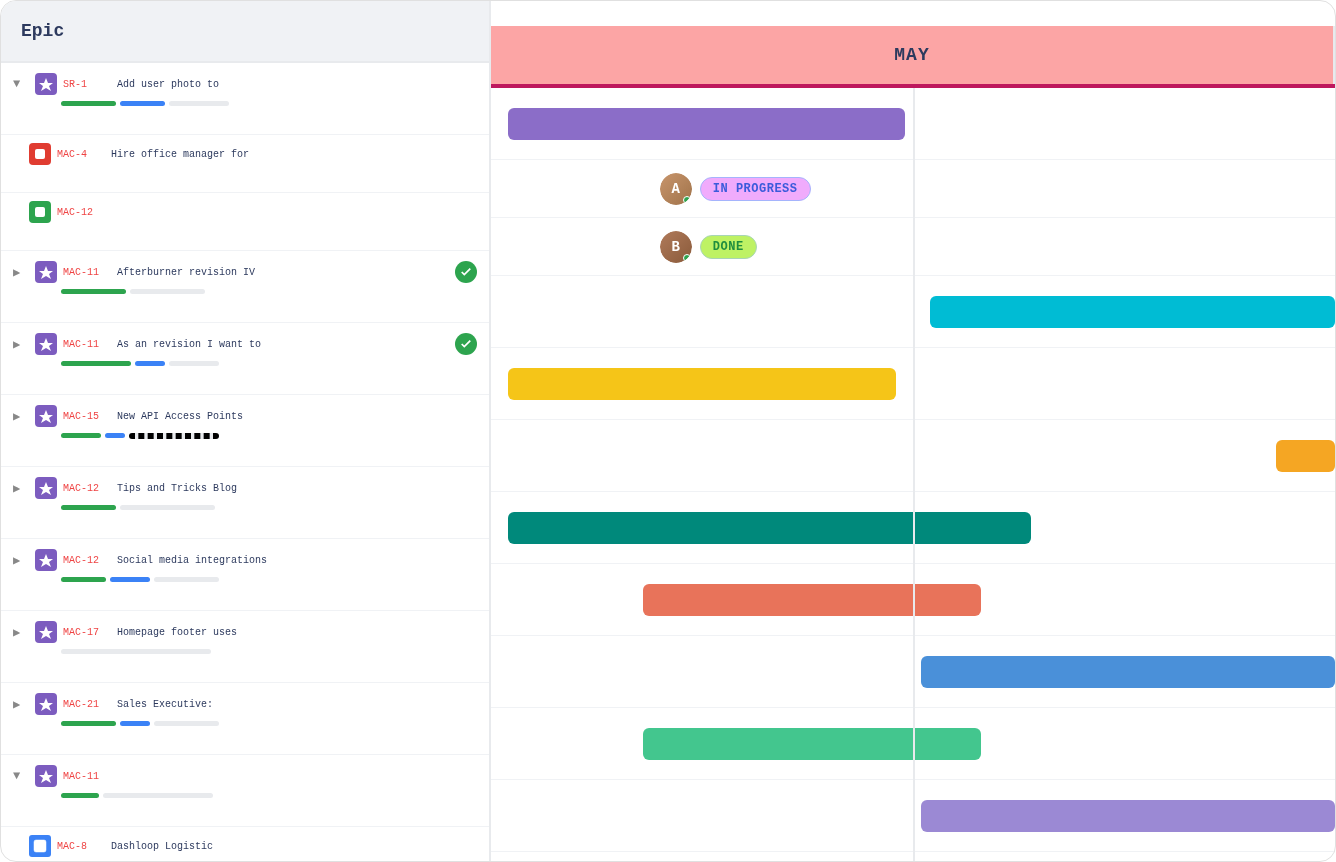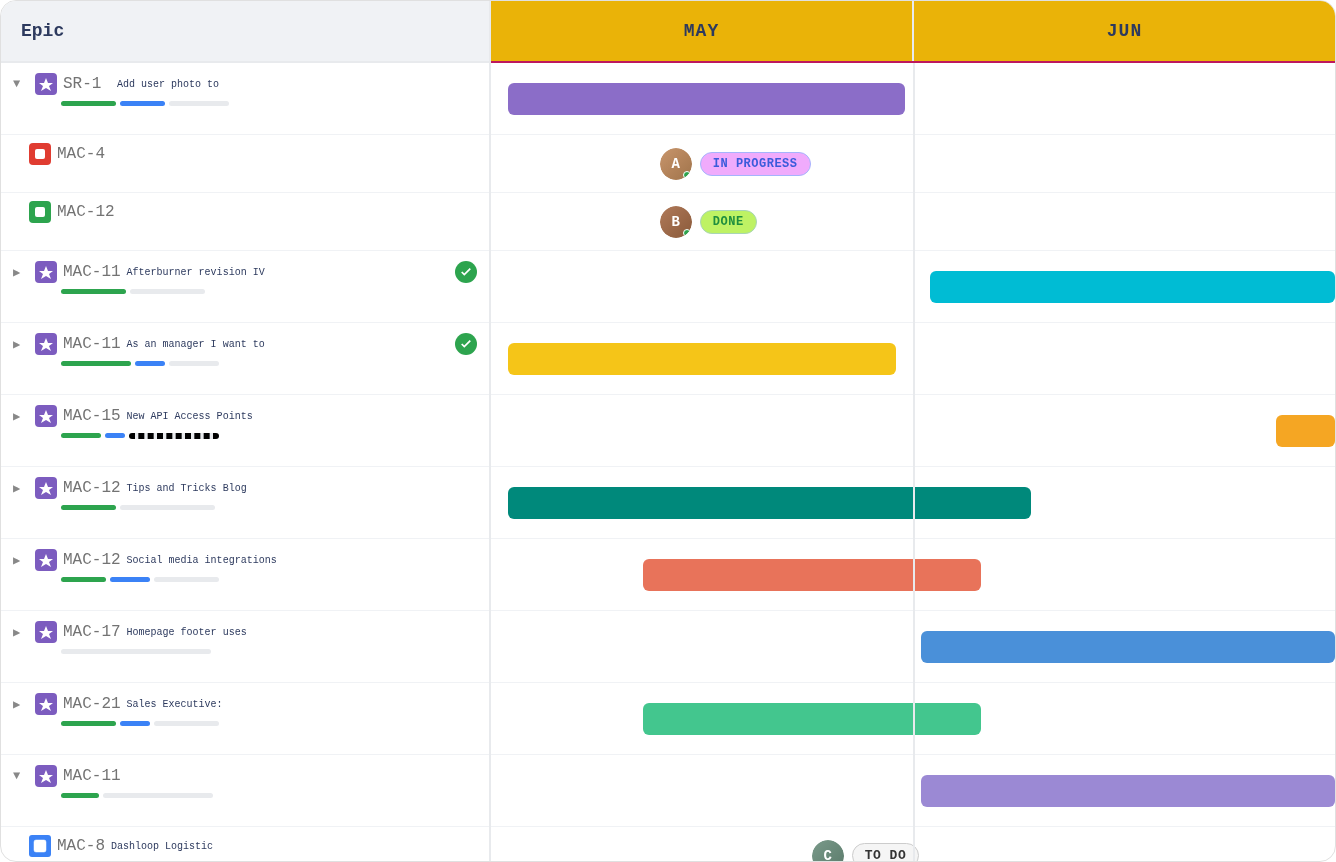"MAY" .gantt-header { background: #eab308 -> #fca5a5; border-bottom: 2px solid #be185d -> 4px solid #be185d; margin-top: none -> 25px }
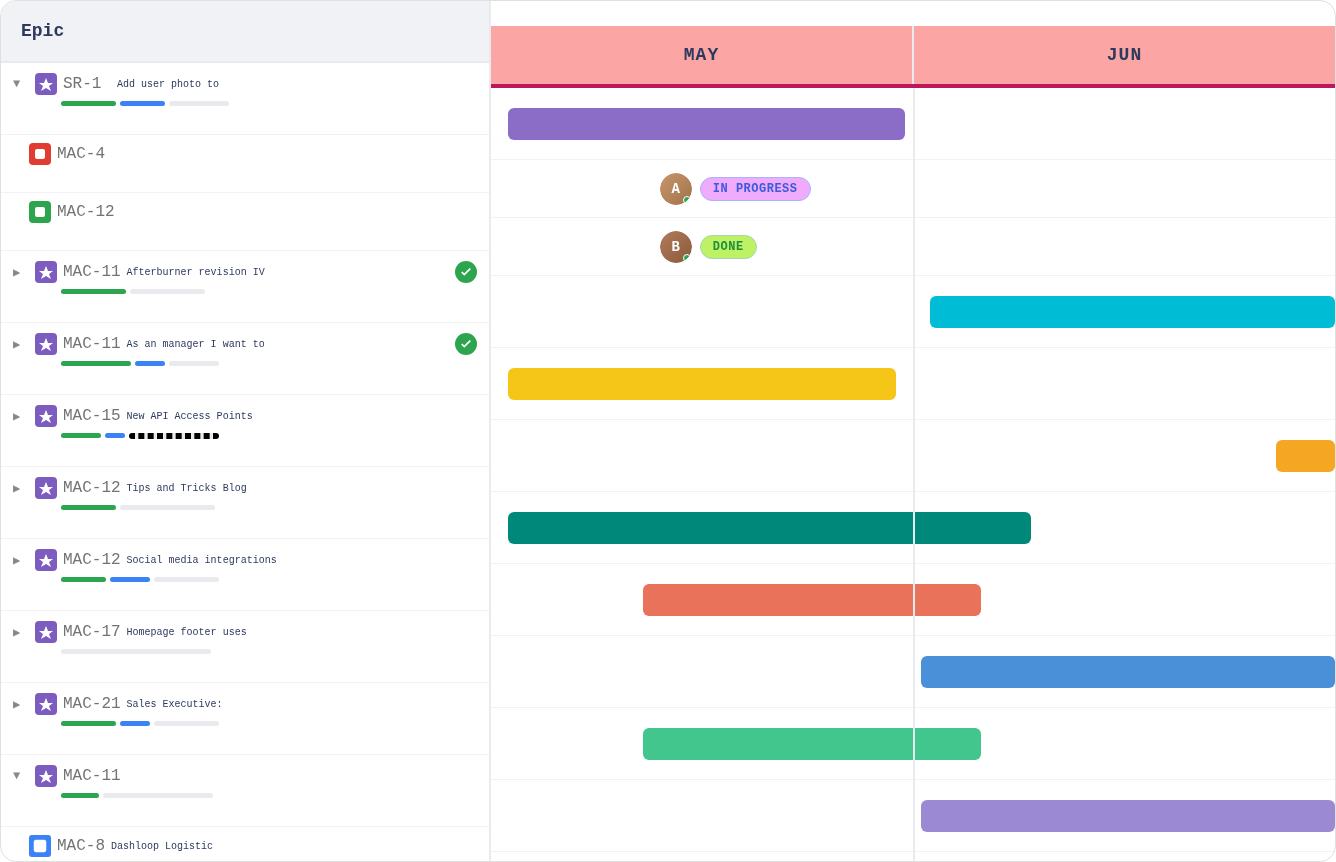"JUN" div.gantt-month { html: <div>JUN</div> -> none }
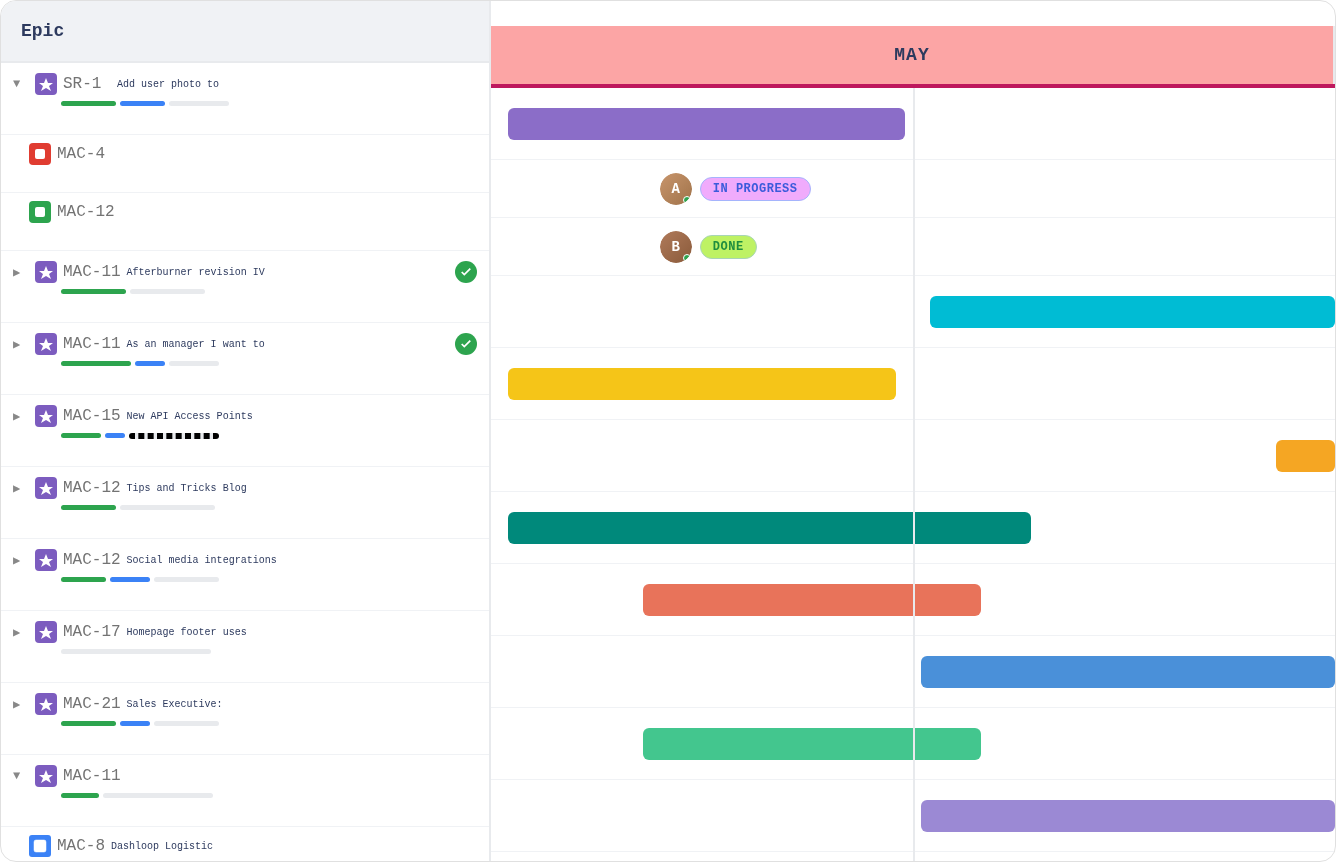"SR-1" .epic-id { color: #737373 -> #ef4444; font-size: 16px -> 10px }
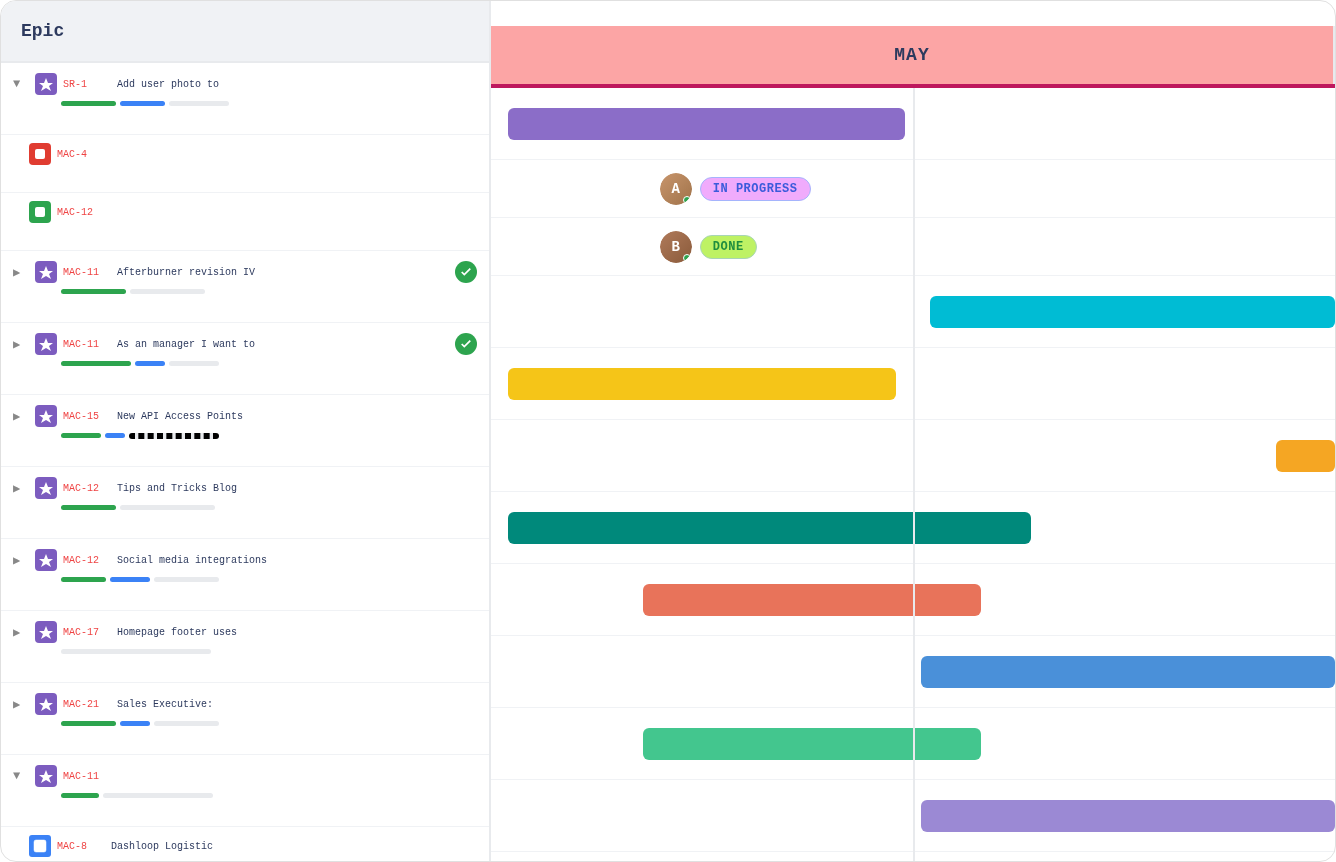"Hire office manager for" span.epic-title { html: none -> <span>Hire office manager for</span> }
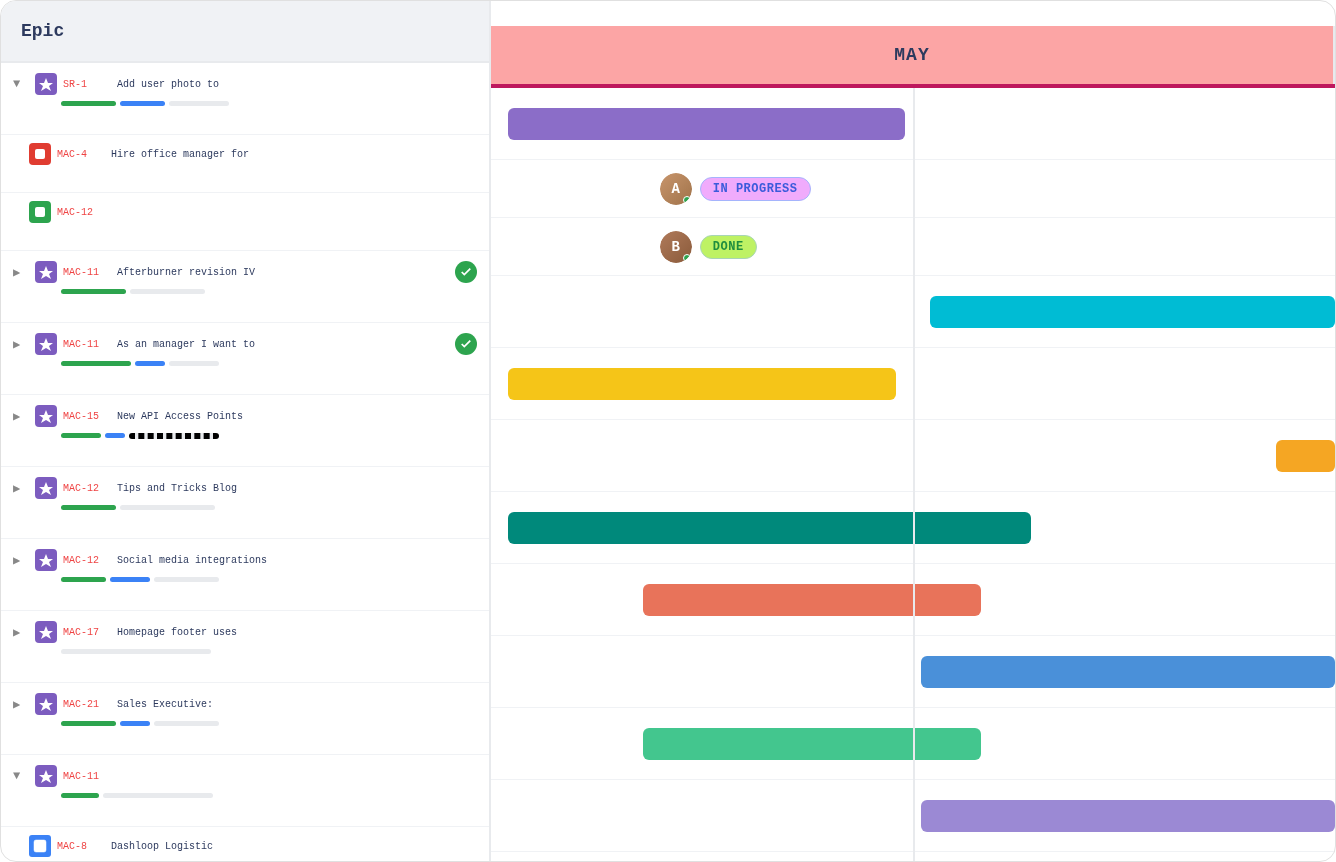"As an manager I want" span.epic-title { text: manager -> revision }
